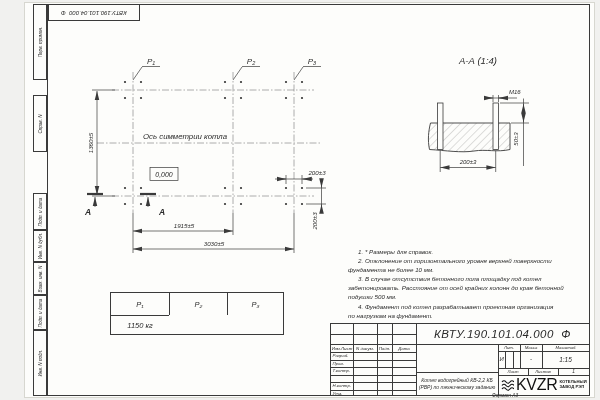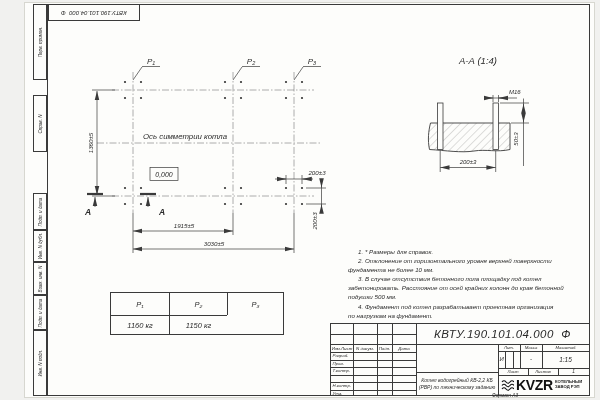"1160 кг" div { html: <div>1160 кг</div> -> none }
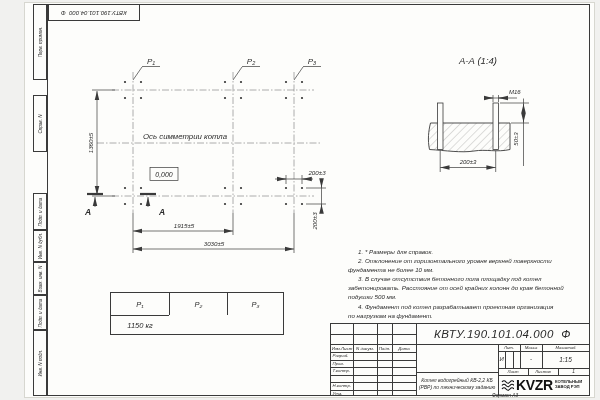"KVZR" .kvzr { font-size: 14px -> 16px; font-weight: 700 -> 400 }
